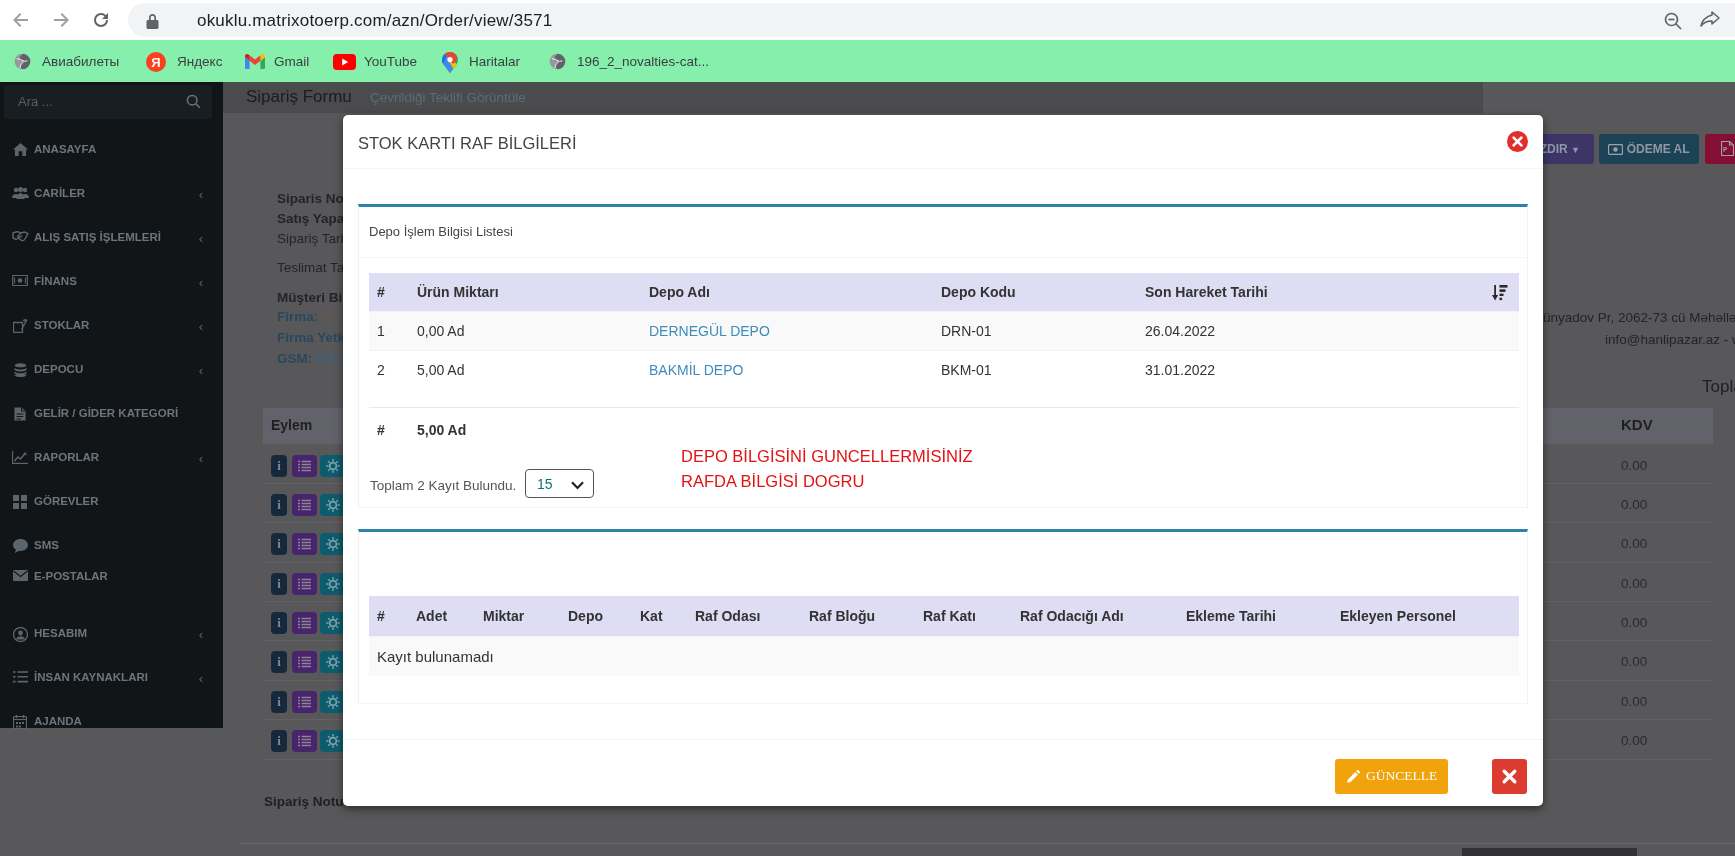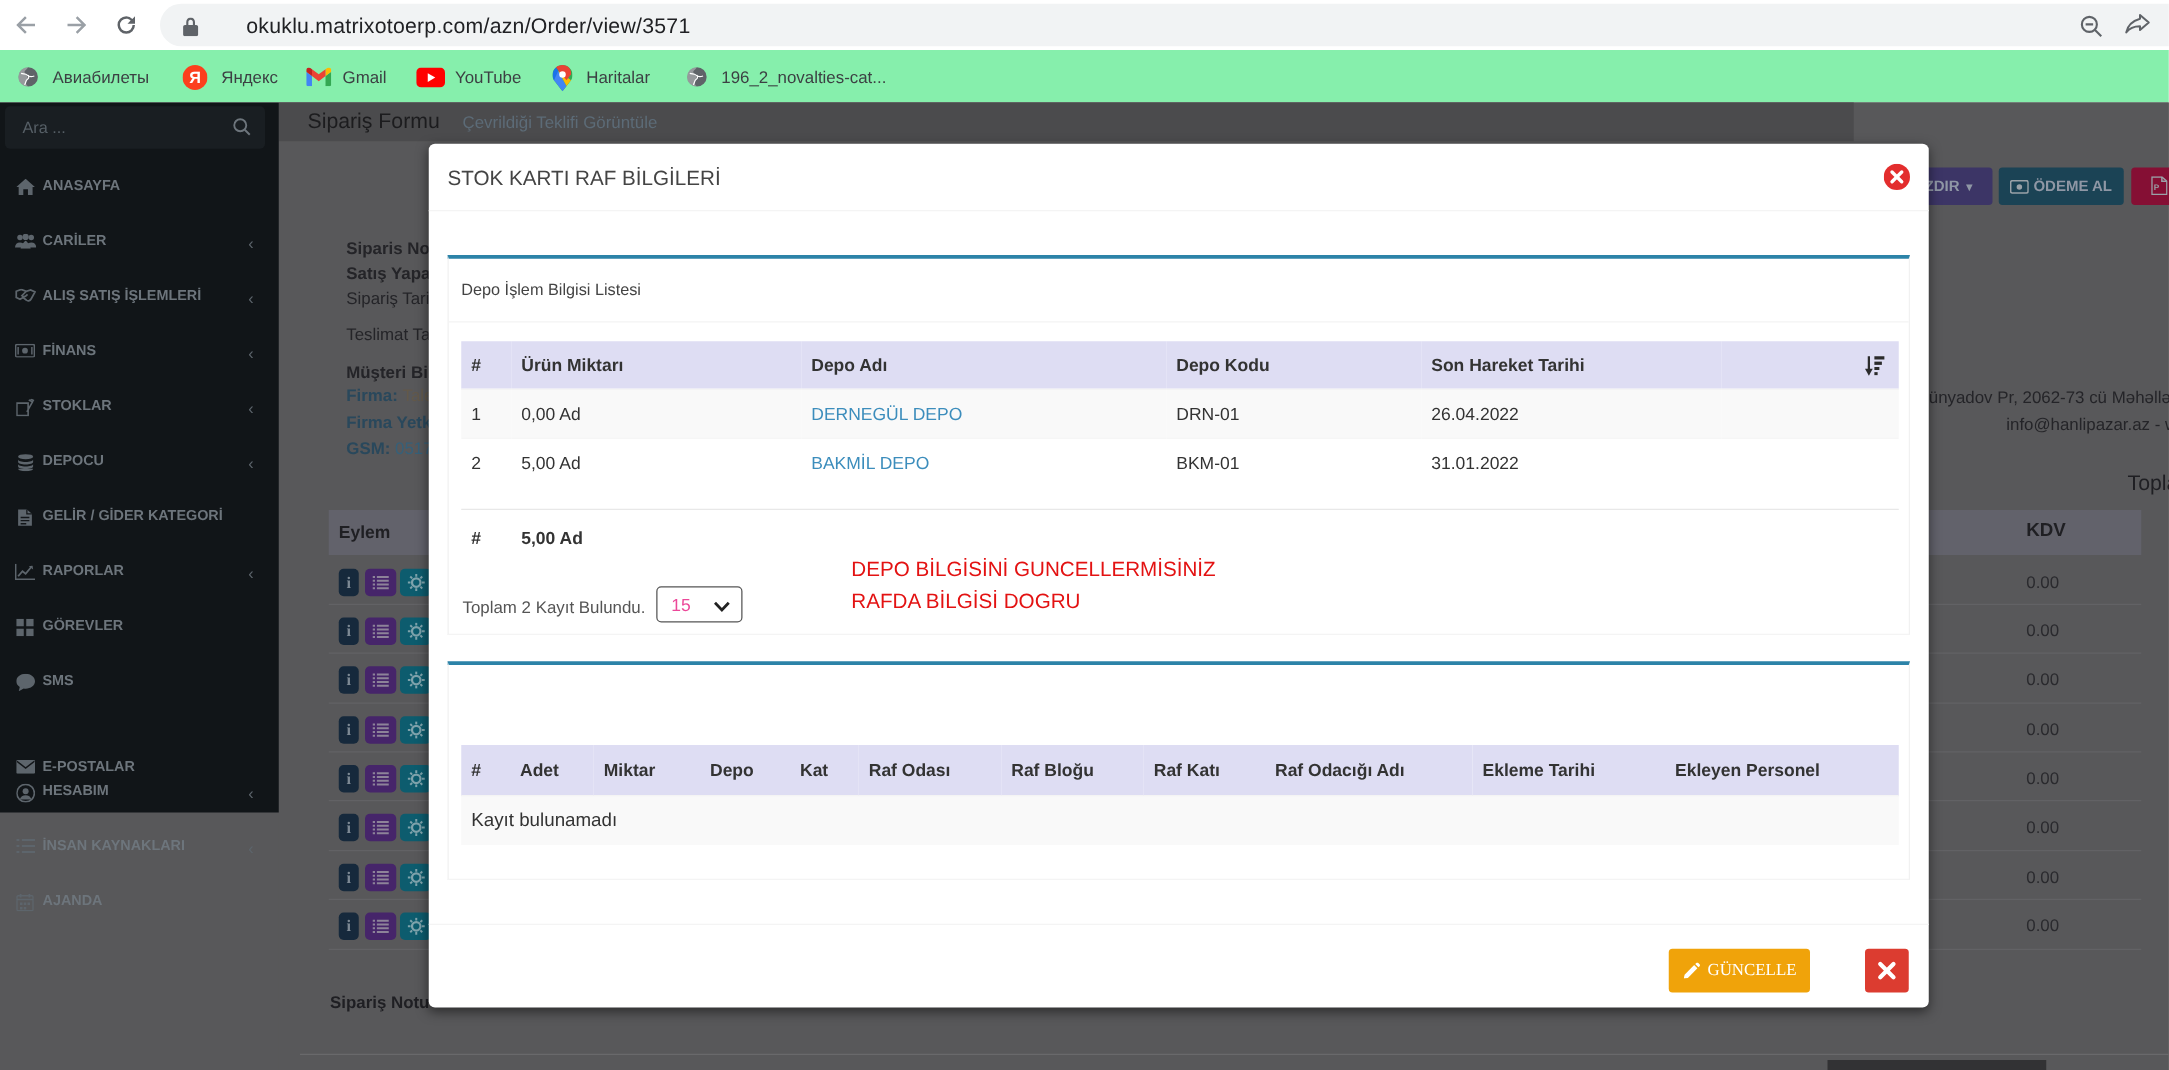"Ara ..." #sidebar { height: 568px -> 646px }
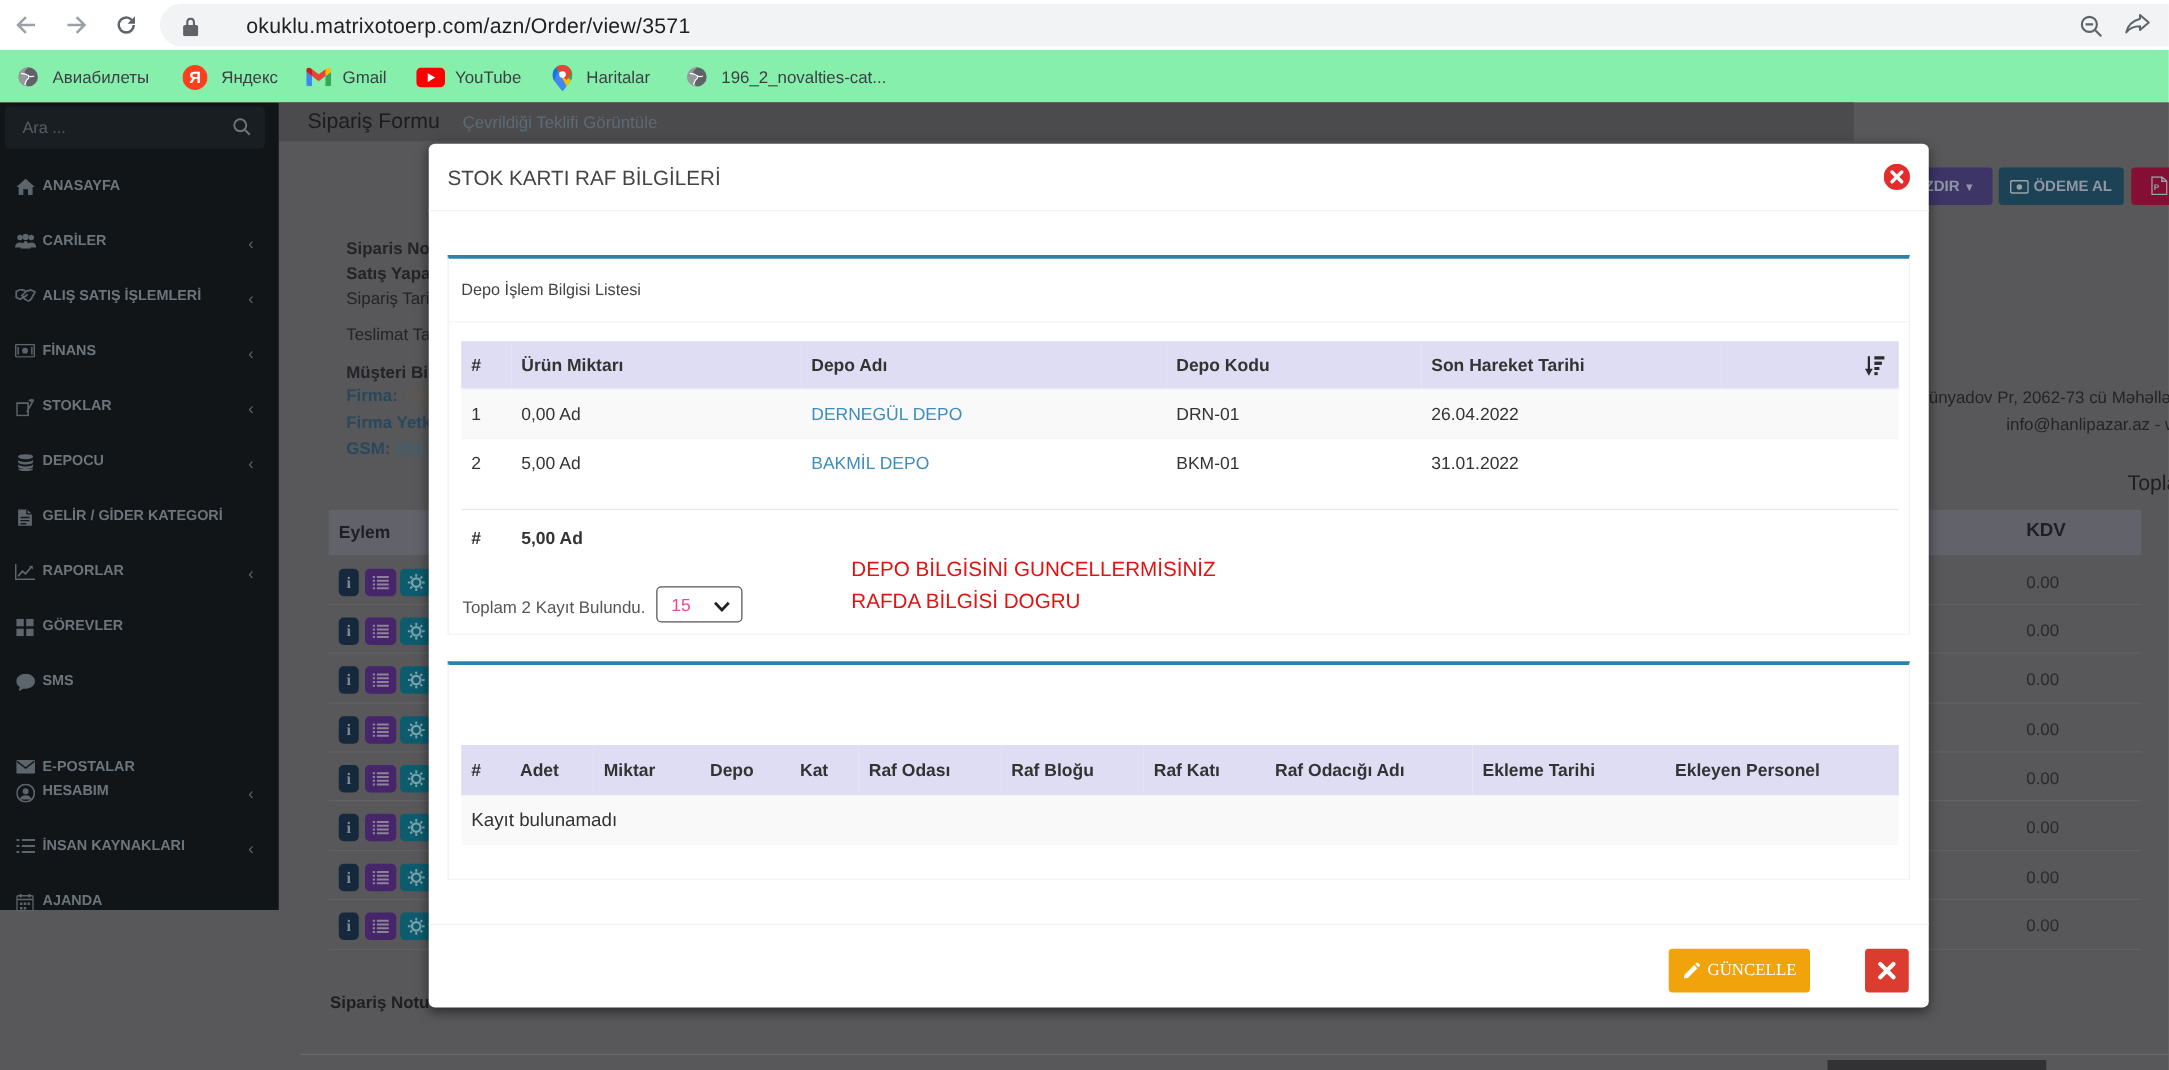"15" span.abs { color: #ec4899 -> #0f766e }
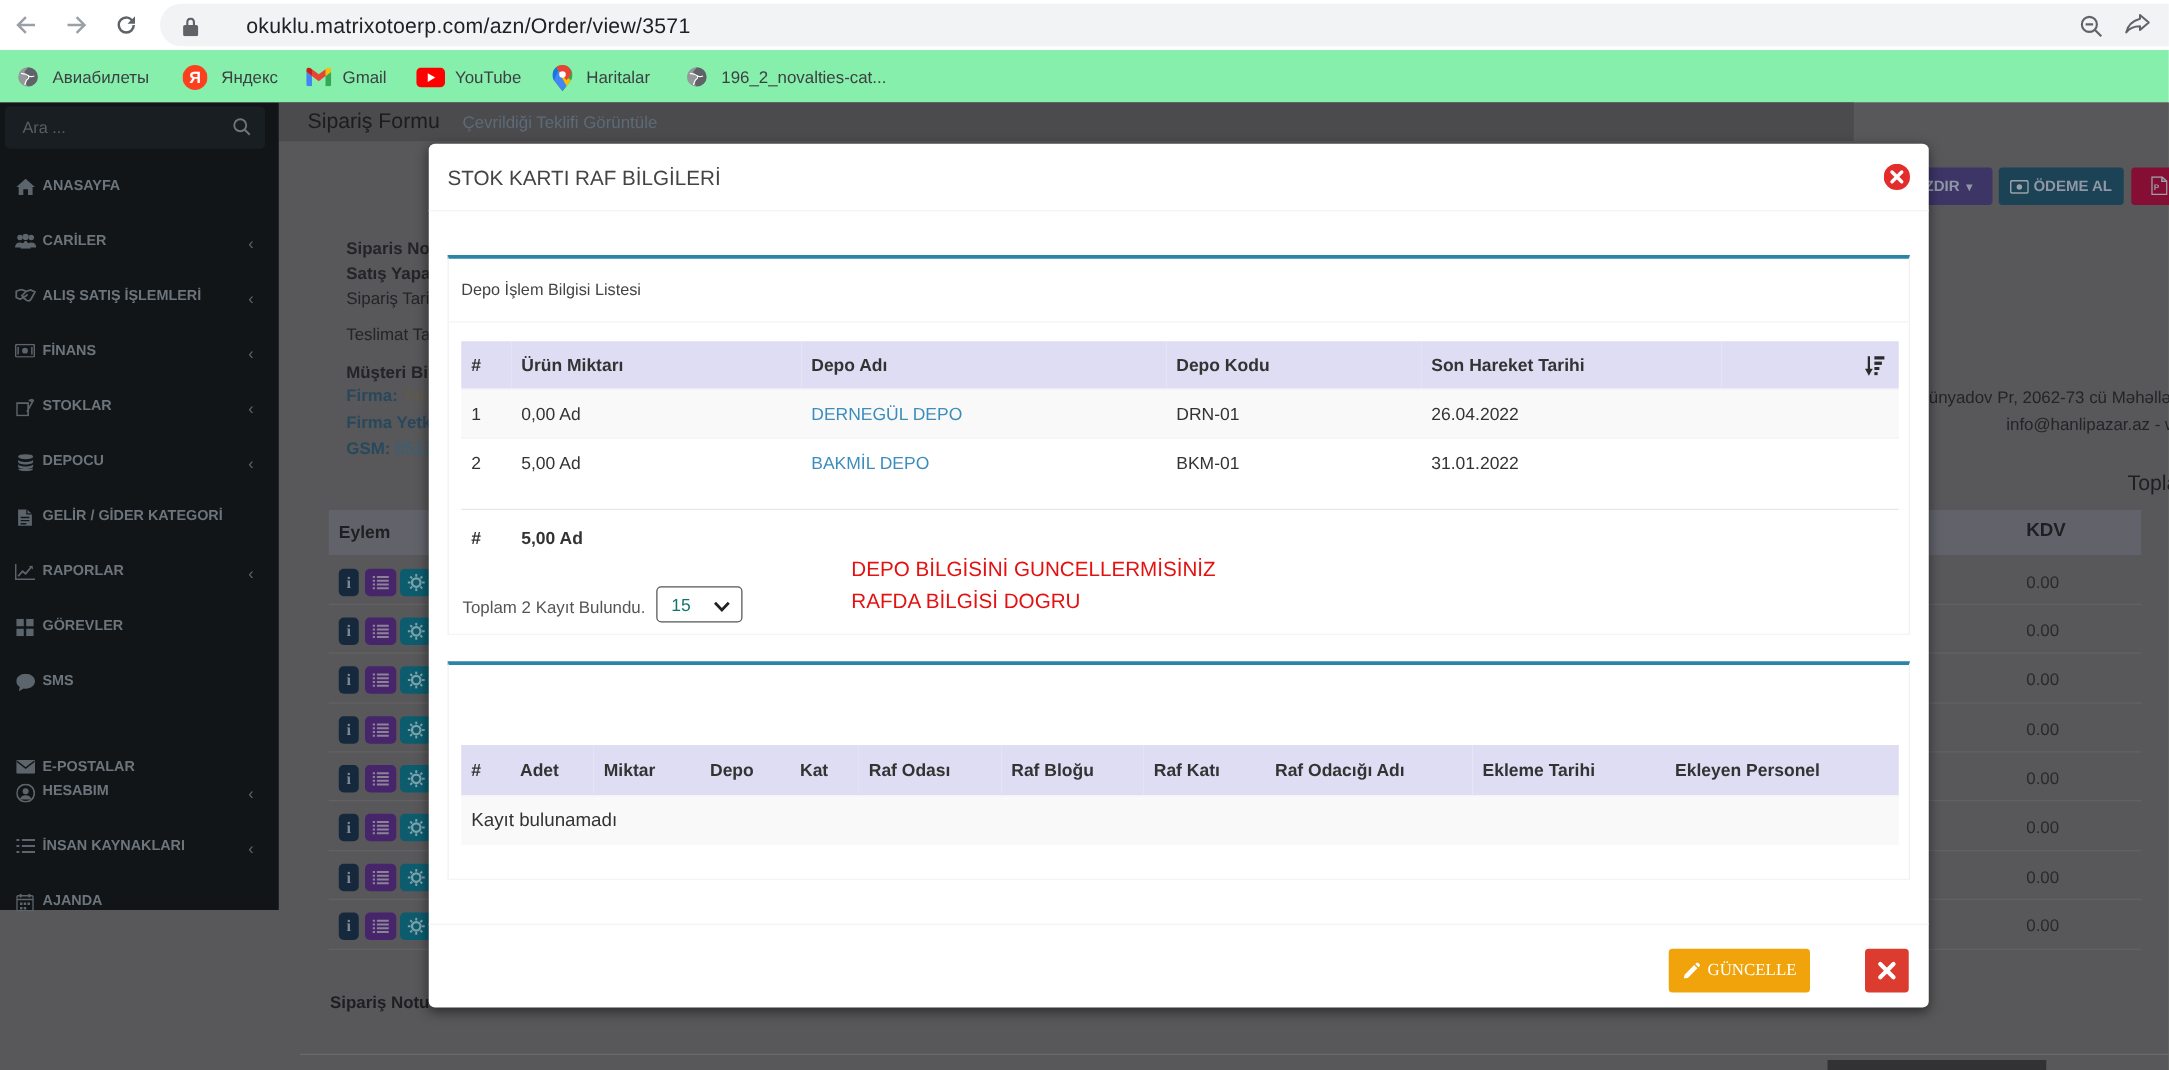"E-POSTALAR" div.mi { top: 526px -> 488px }
